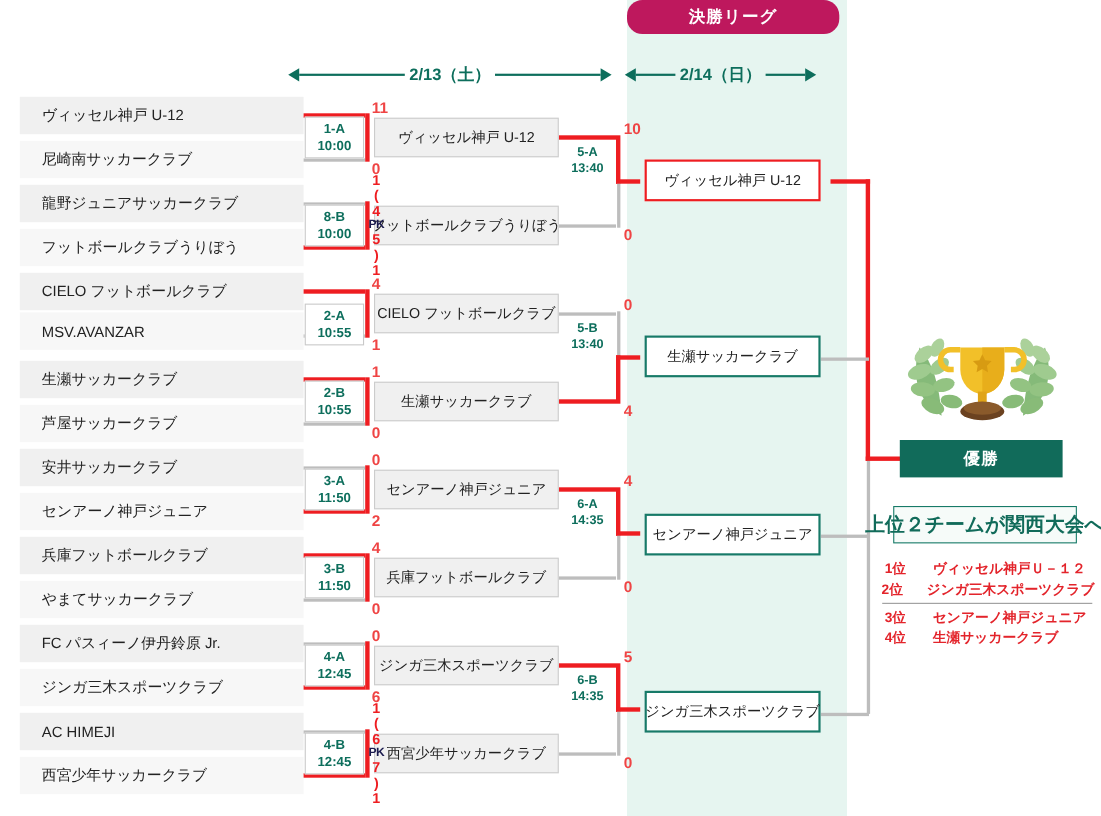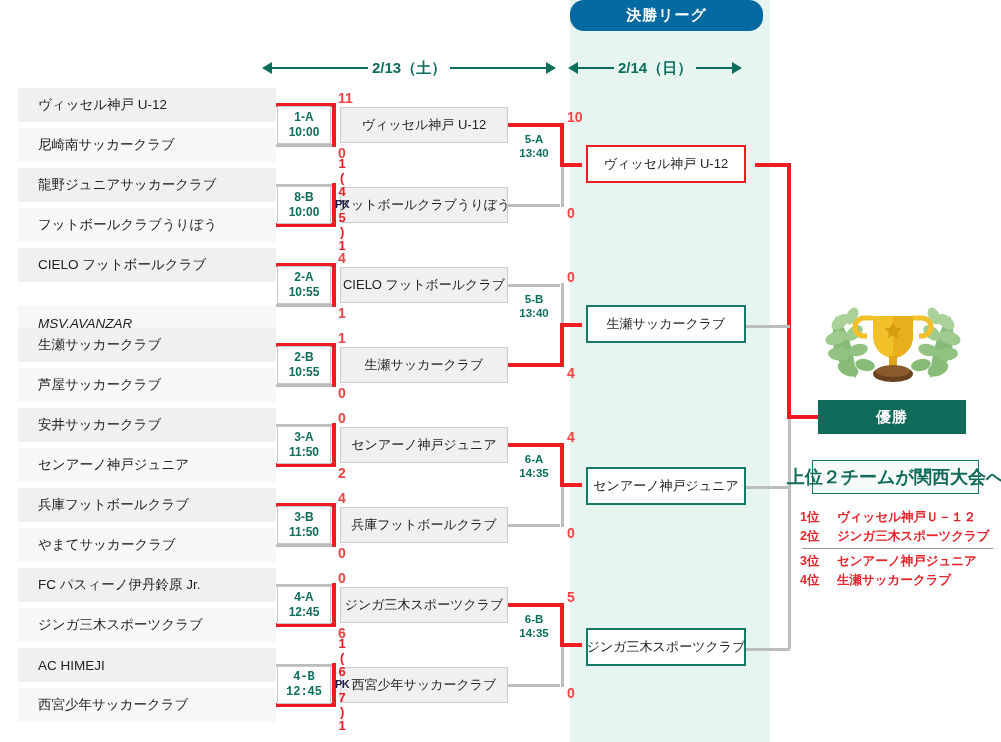"決勝リーグ" .league-banner { background: #0369a1 -> #be185d }
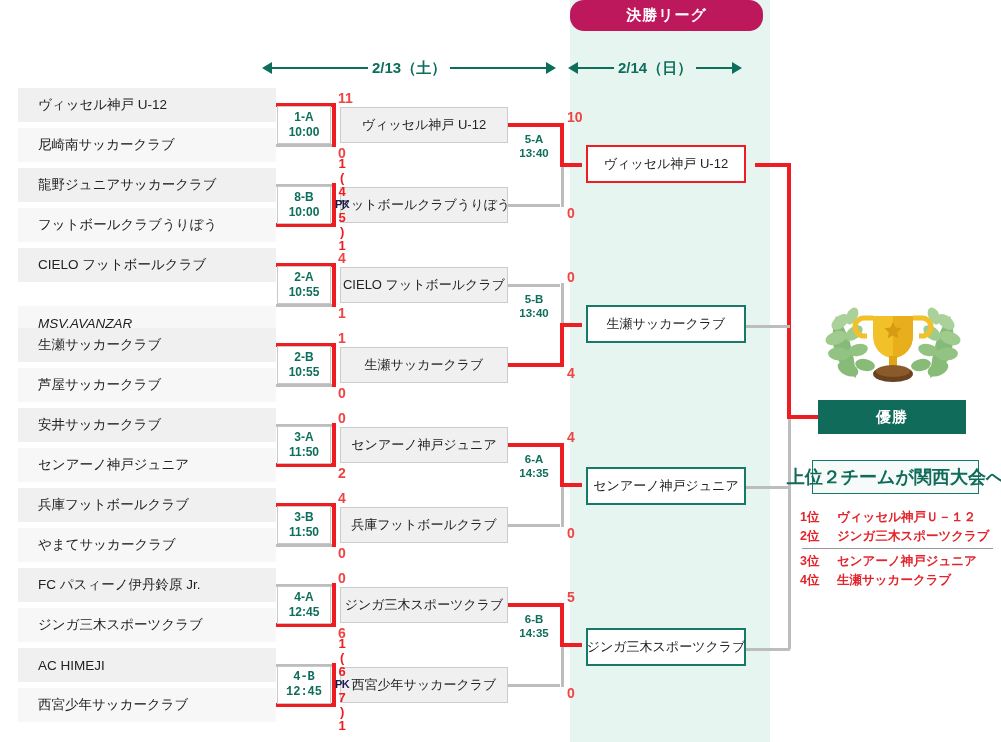"2-A" div.code-box { top: 266px -> 276px }
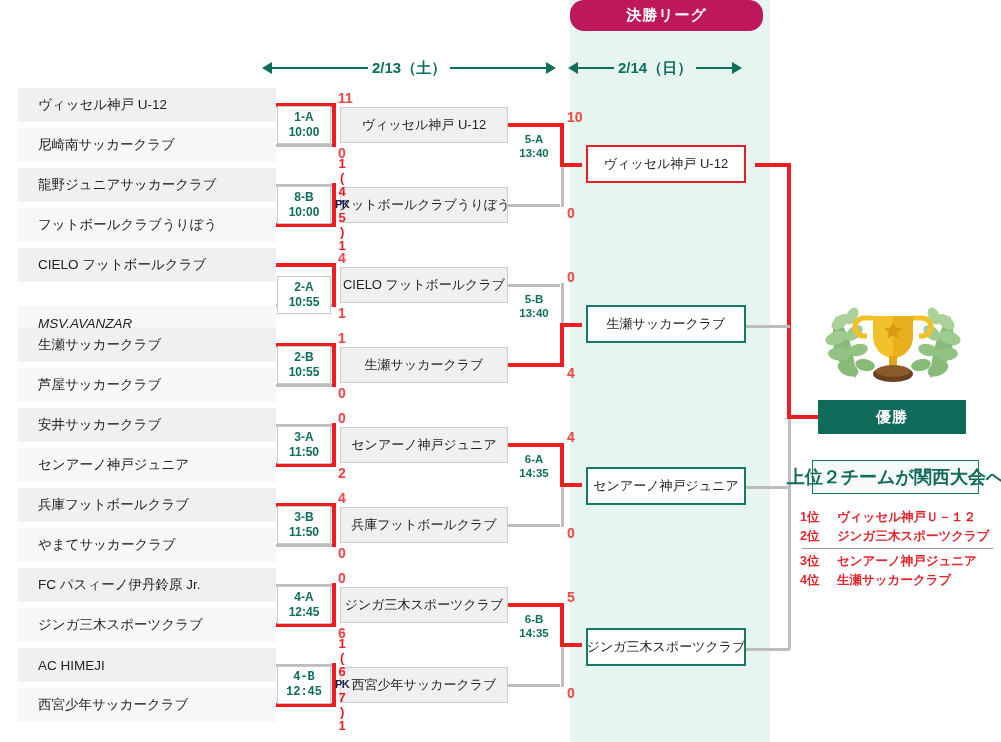"MSV.AVANZAR" div.team-row { font-style: italic -> none; top: 306px -> 284px }
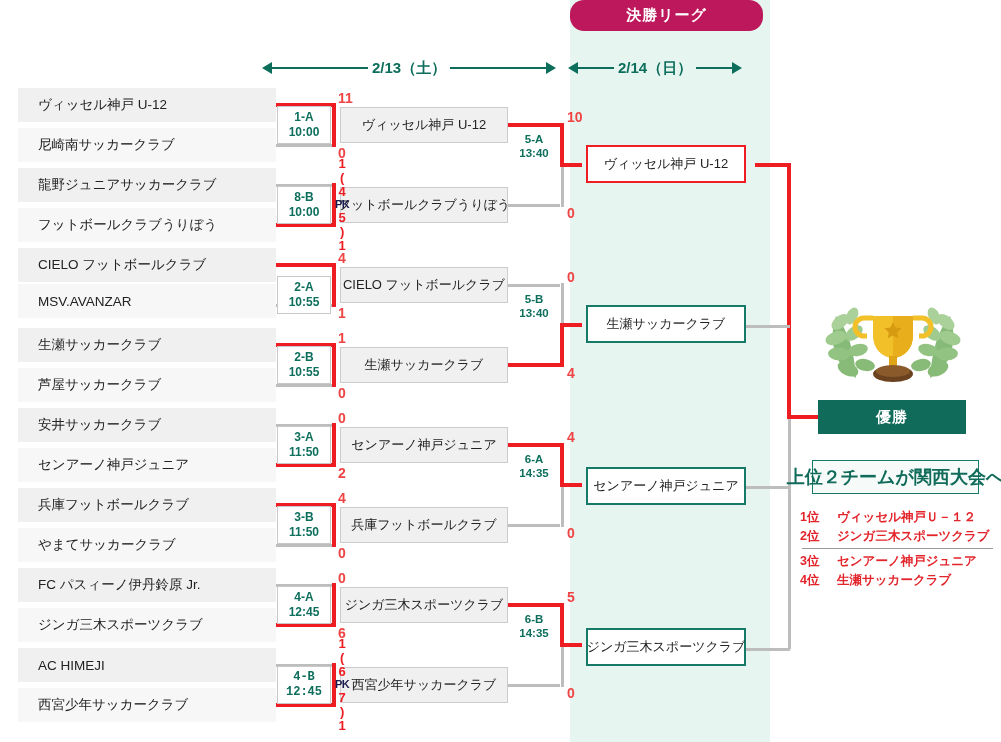"1位" .rank-item { gap: 9px -> 20px; text-align: none -> center }
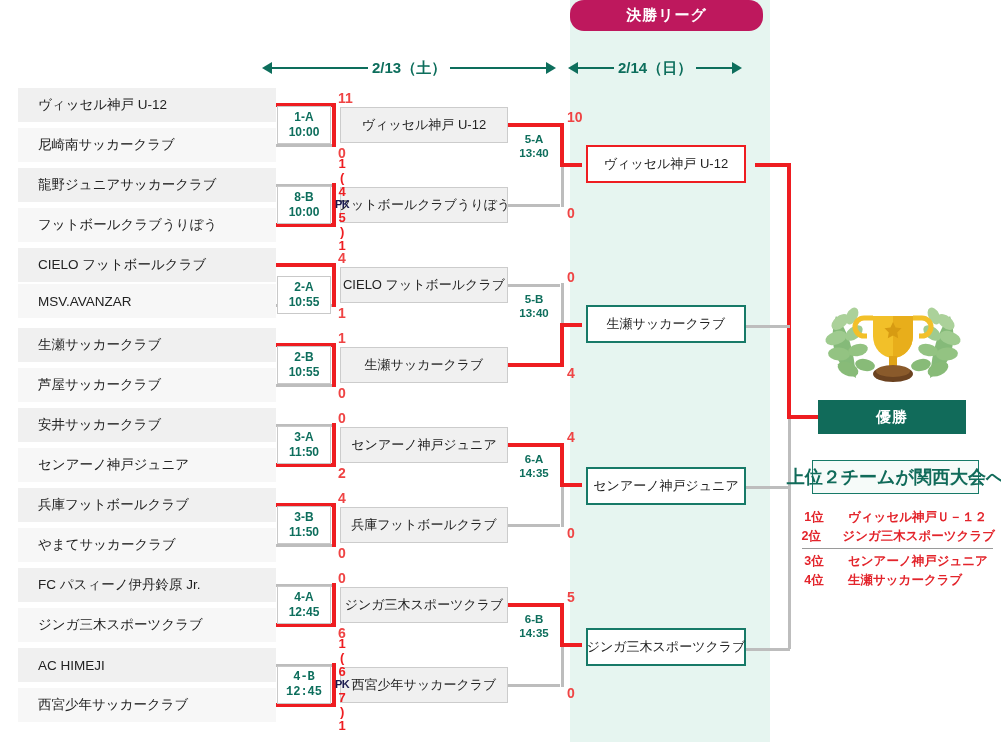"4-B" div.code-box { font-family: Liberation Mono, monospace -> none }
